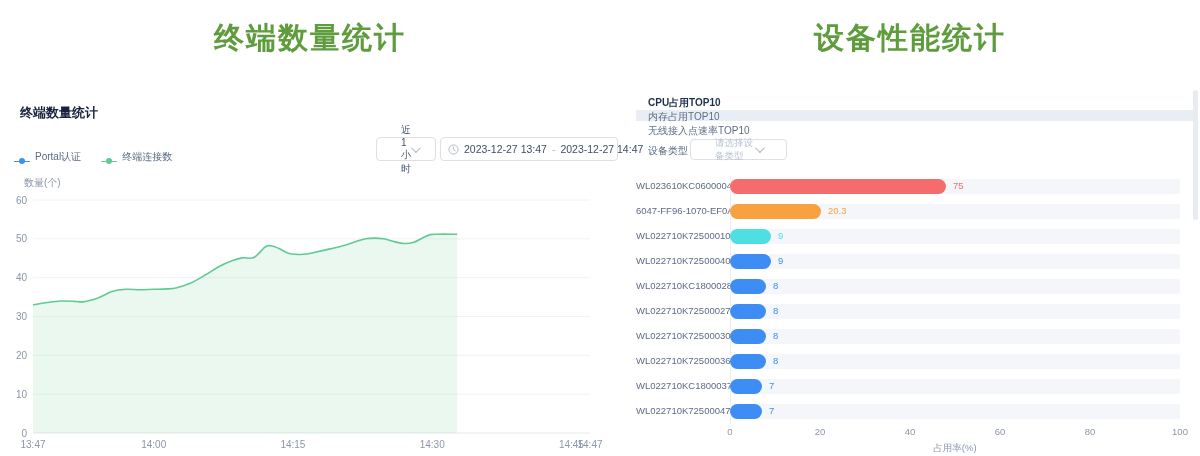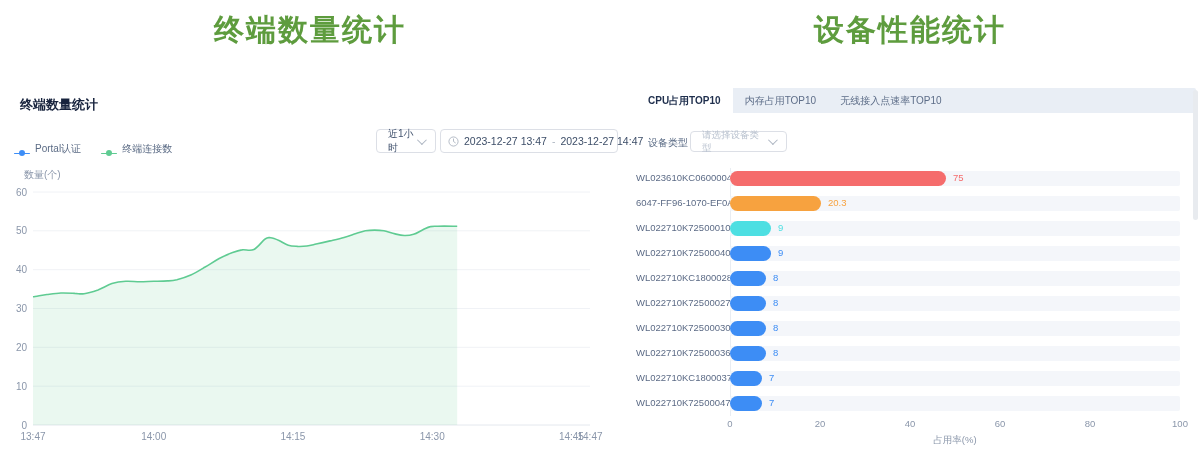"终端数量统计" .panel { top: 0 -> 8px }
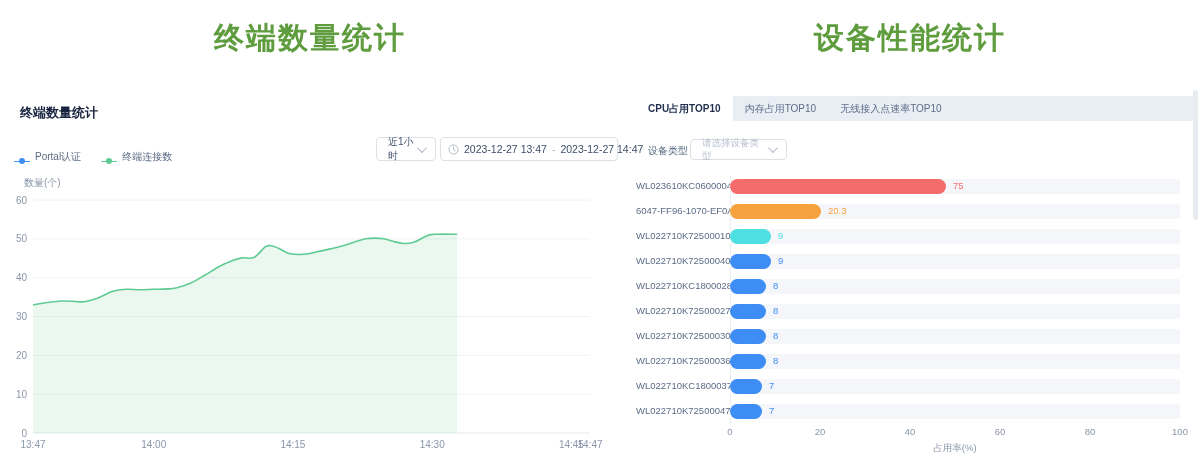"CPU占用TOP10" #tabs { flex-direction: none -> column }
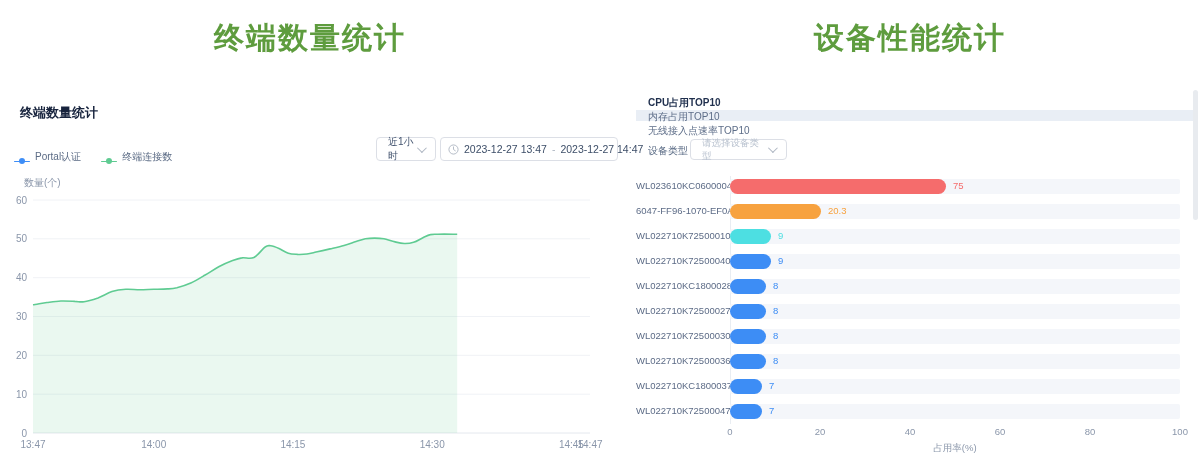"近1小时" .mini-select { padding: 0 11px -> 0 24px }
